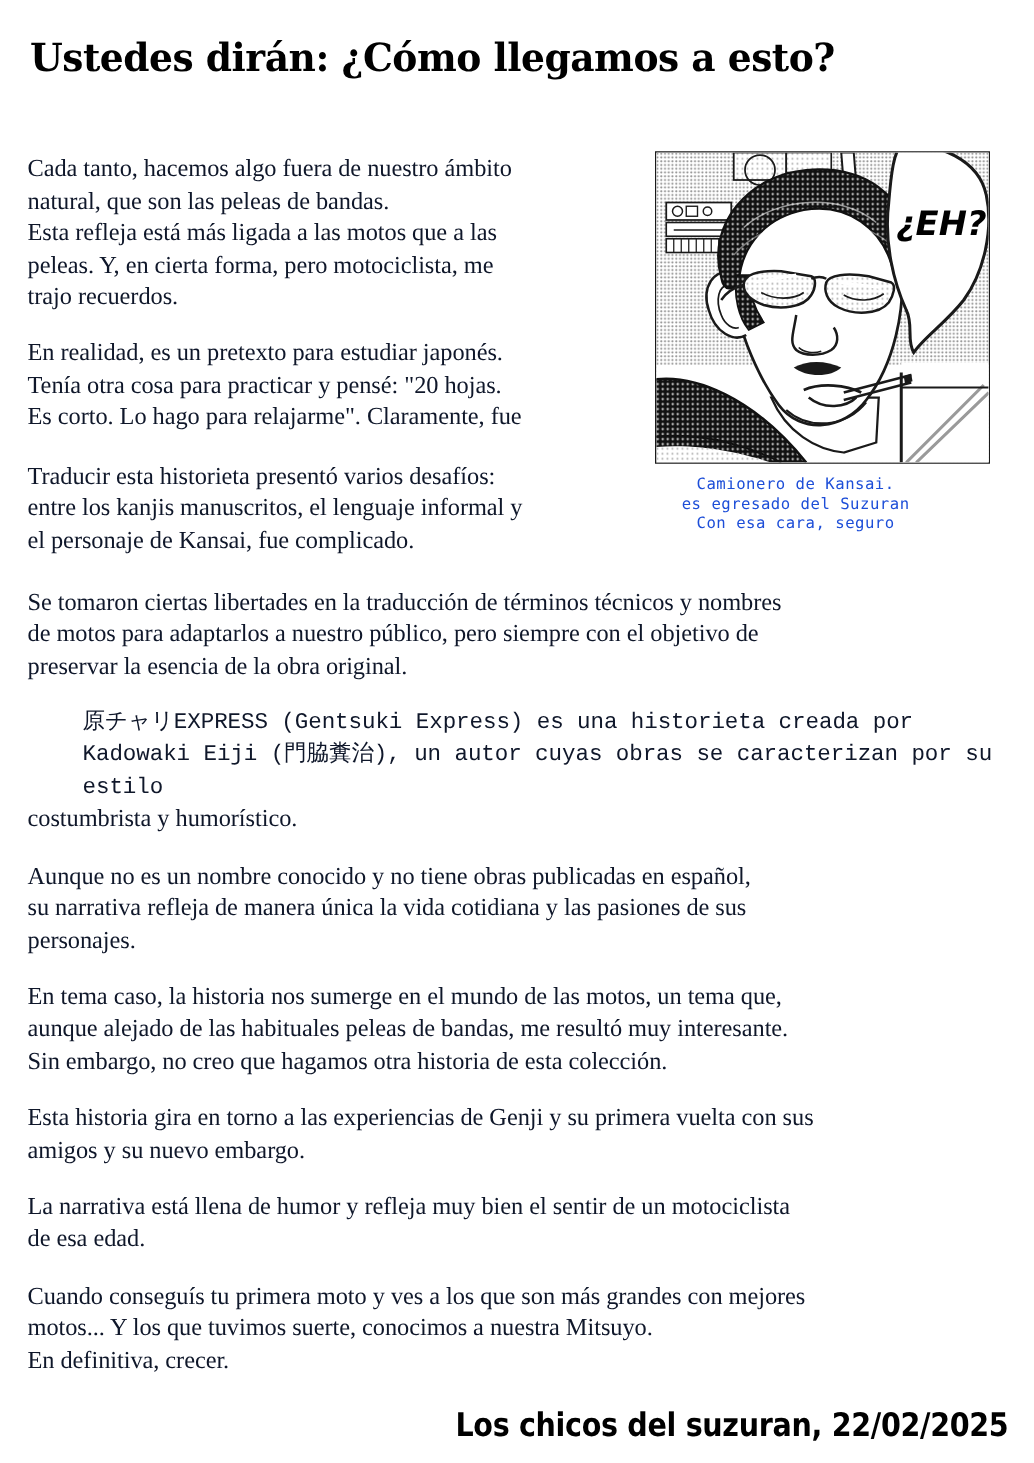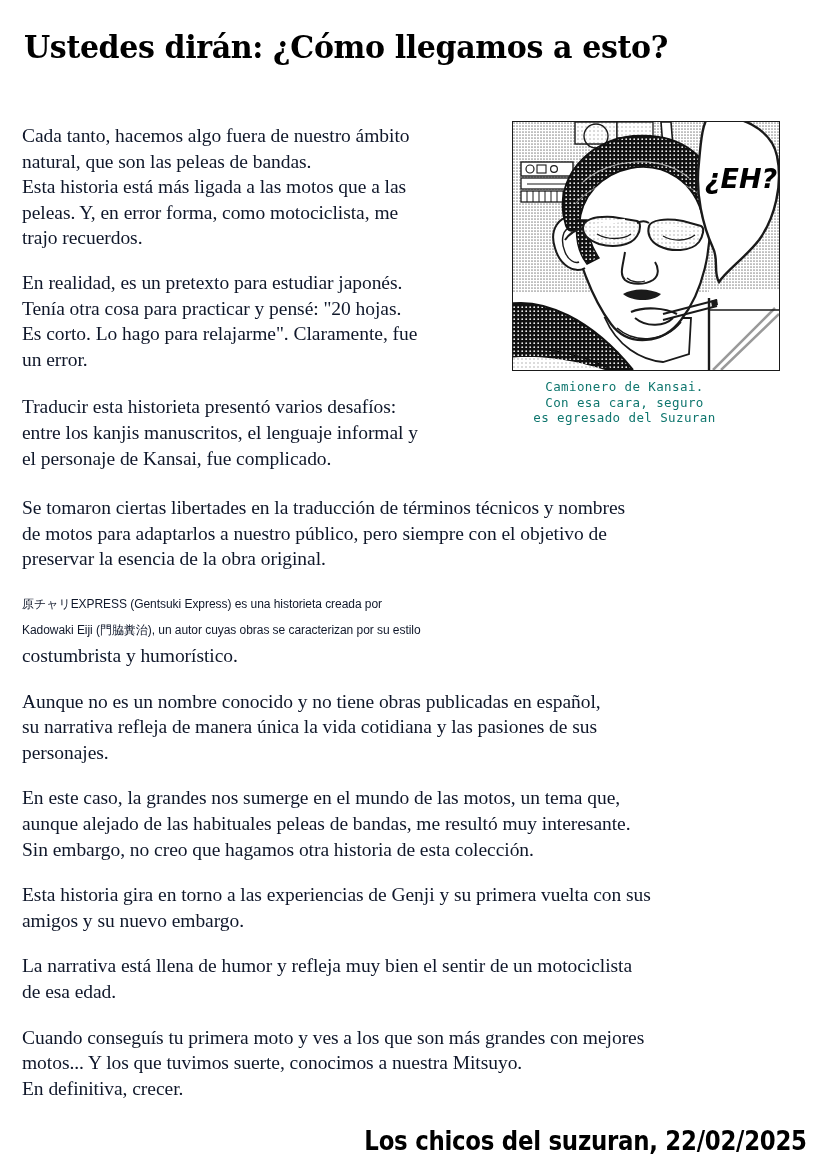"Esta historia está más ligada" span.ln { text: historia -> refleja }
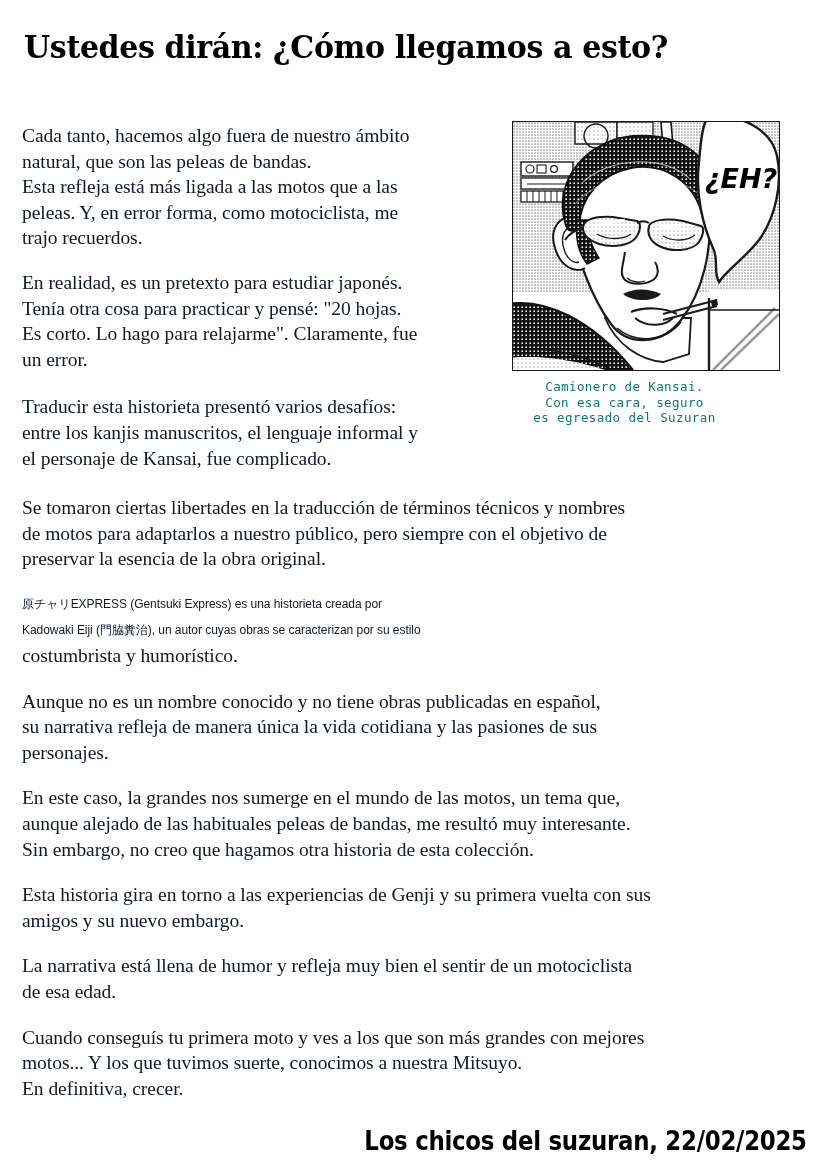"¿EH?" .panel-wrap { left: 512px -> 524px }
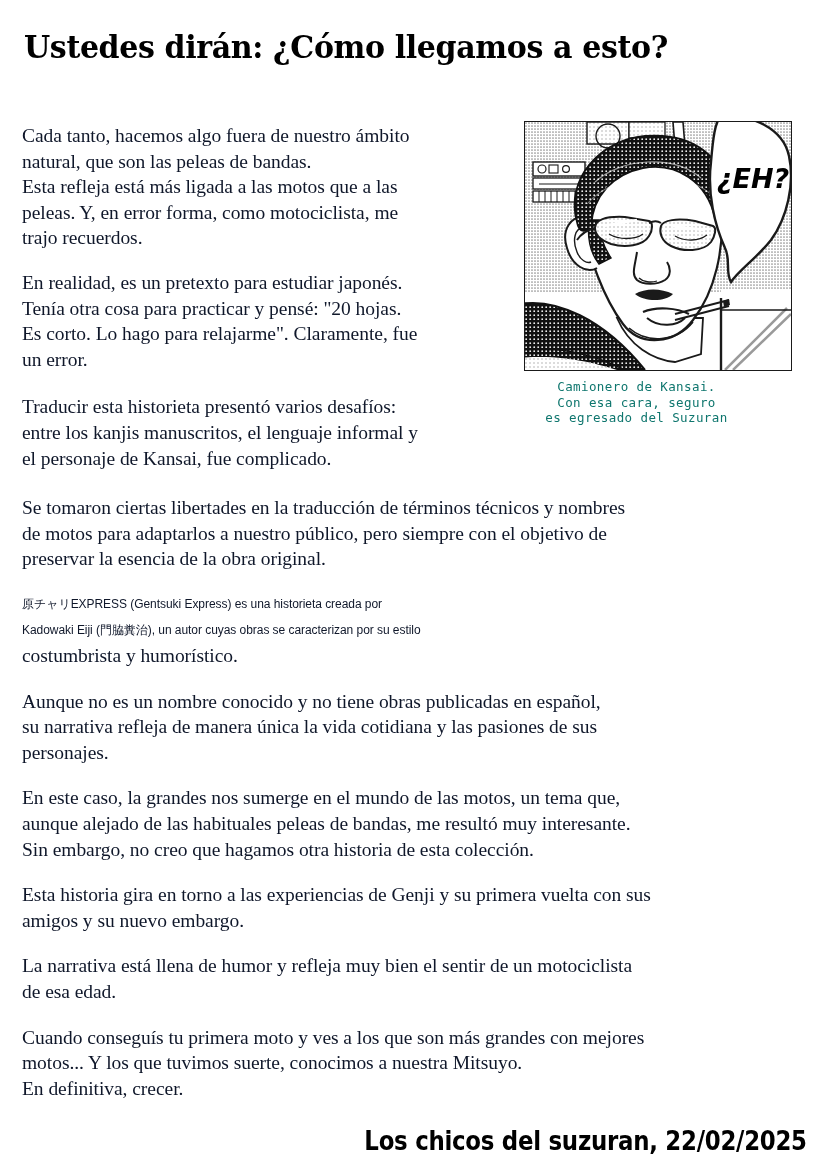"peleas. Y, en error forma," span.ln { text: error forma, como -> cierta forma, pero }
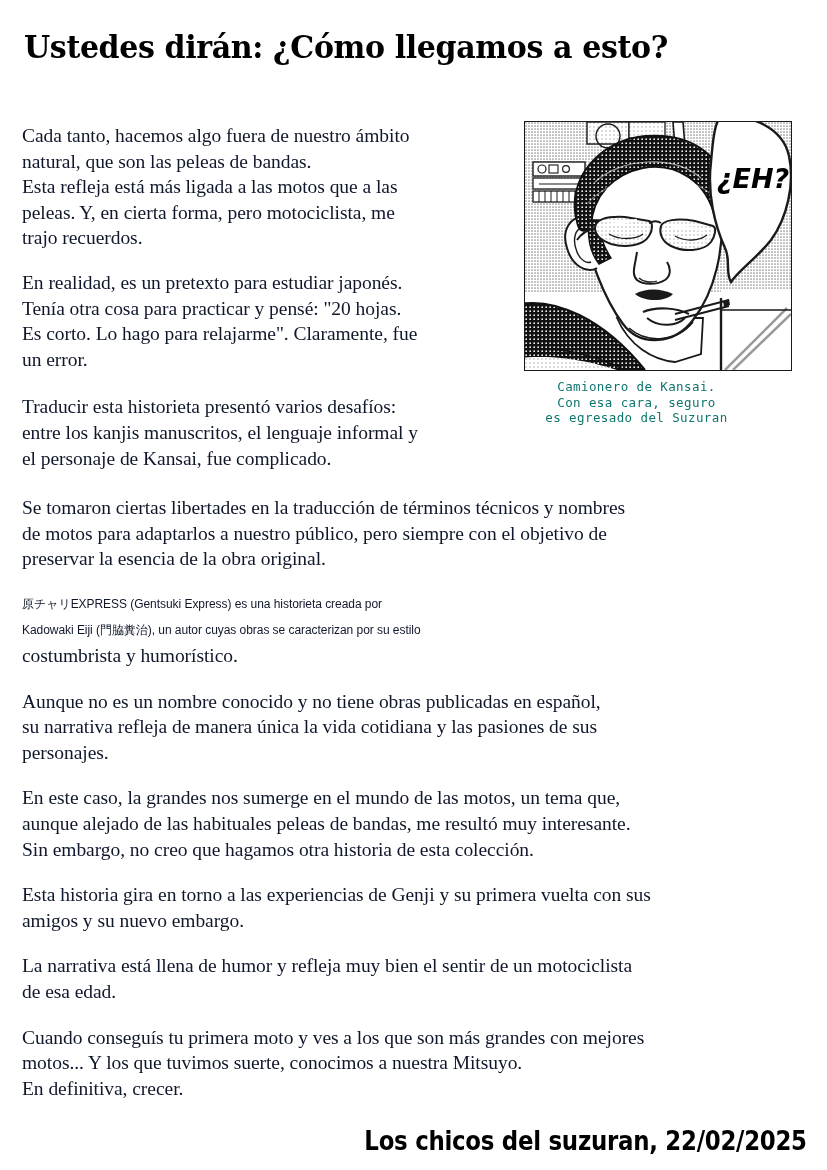"un error." span.ln { html: <span>un error.</span> -> none }
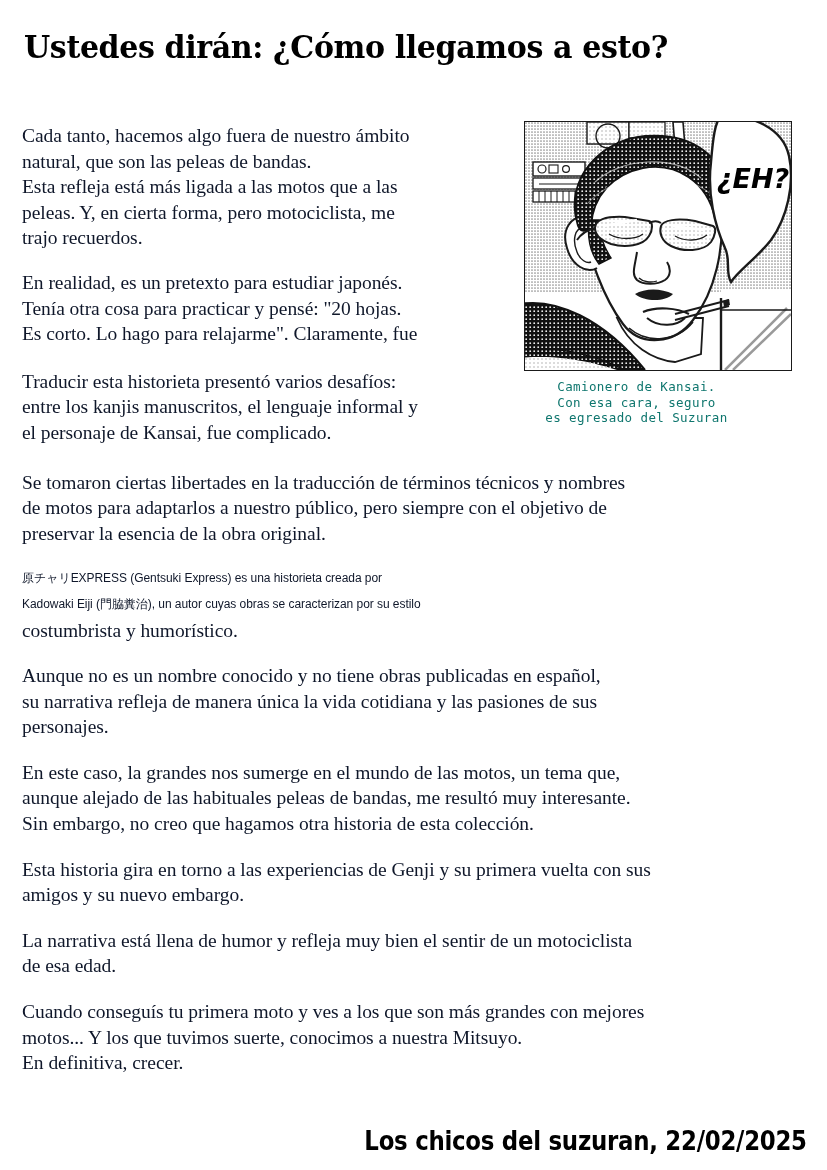"Camionero de Kansai." .caption { color: #0f766e -> #1d4ed8 }
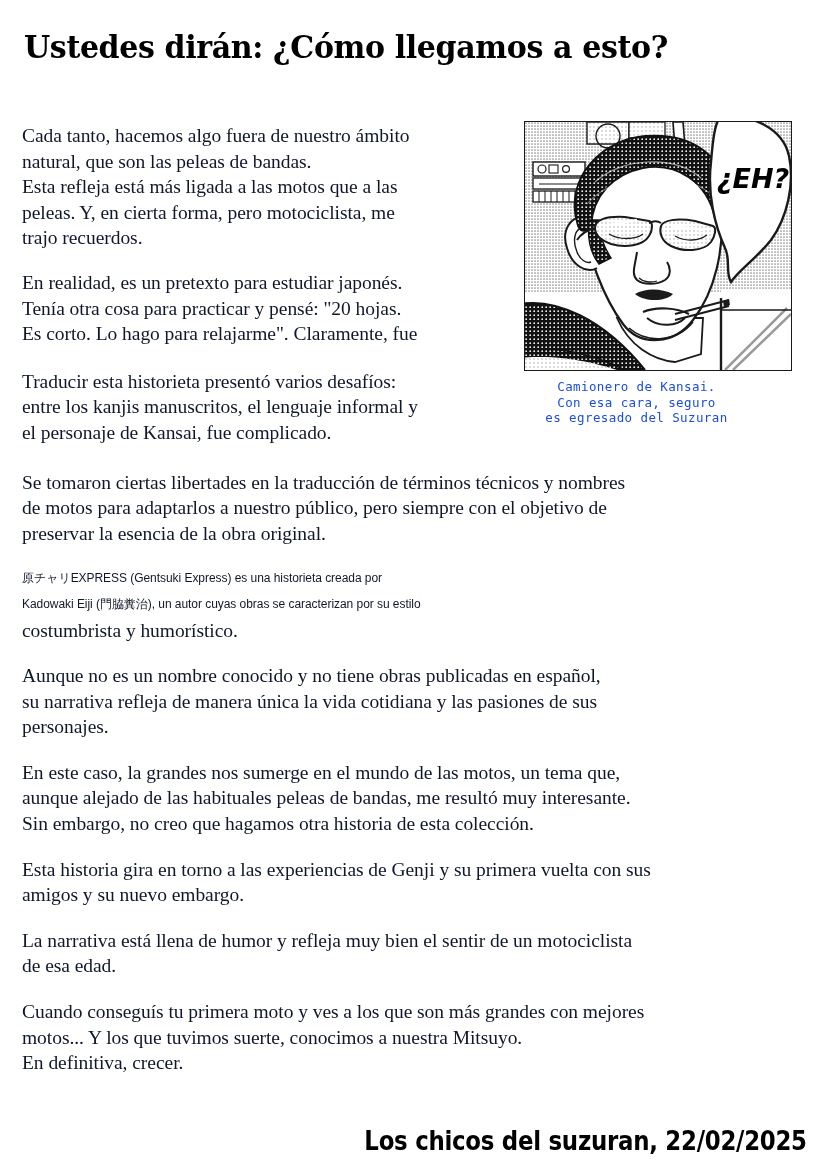"Con esa cara, seguro" span.ln { order: before "es egresado del Suzuran" -> after "es egresado del Suzuran" }
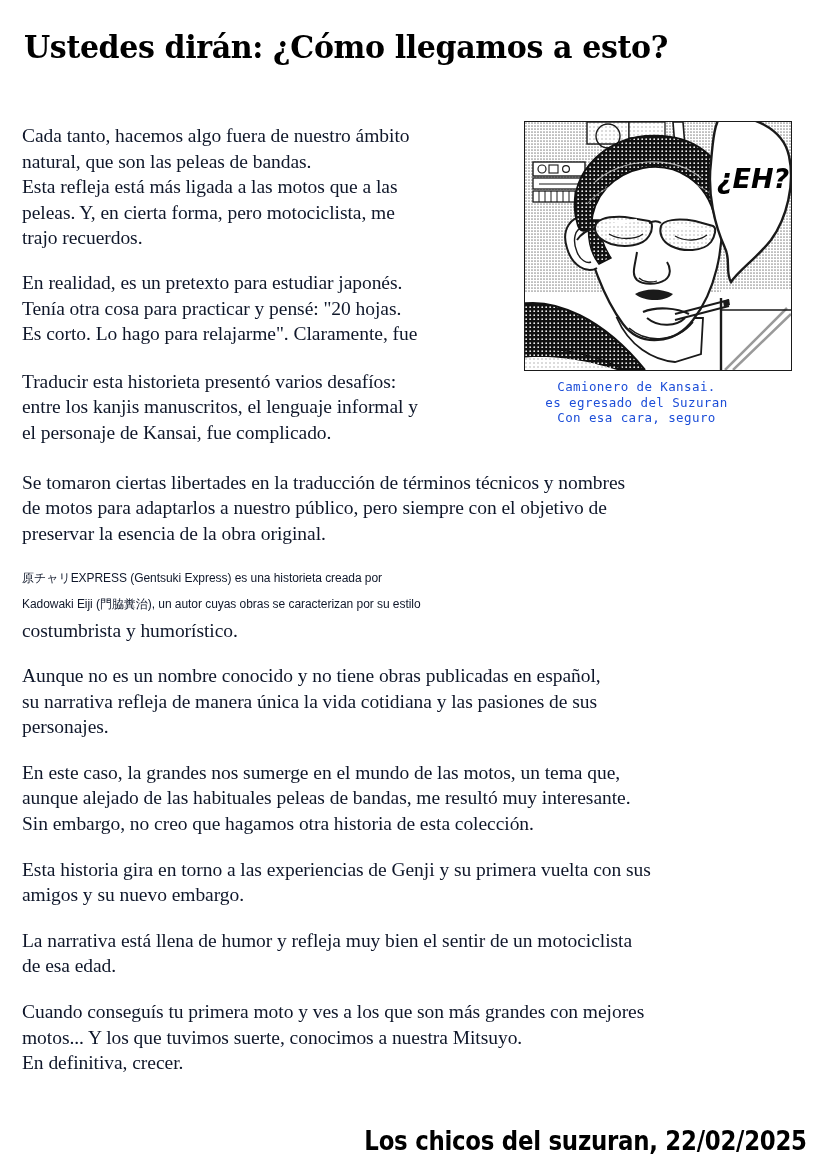"原チャリEXPRESS (Gentsuki Express) es una" .jp { font-family: Liberation Sans, sans-serif -> Liberation Mono, monospace; font-size: 12px -> 18px; margin-left: none -> 44px }
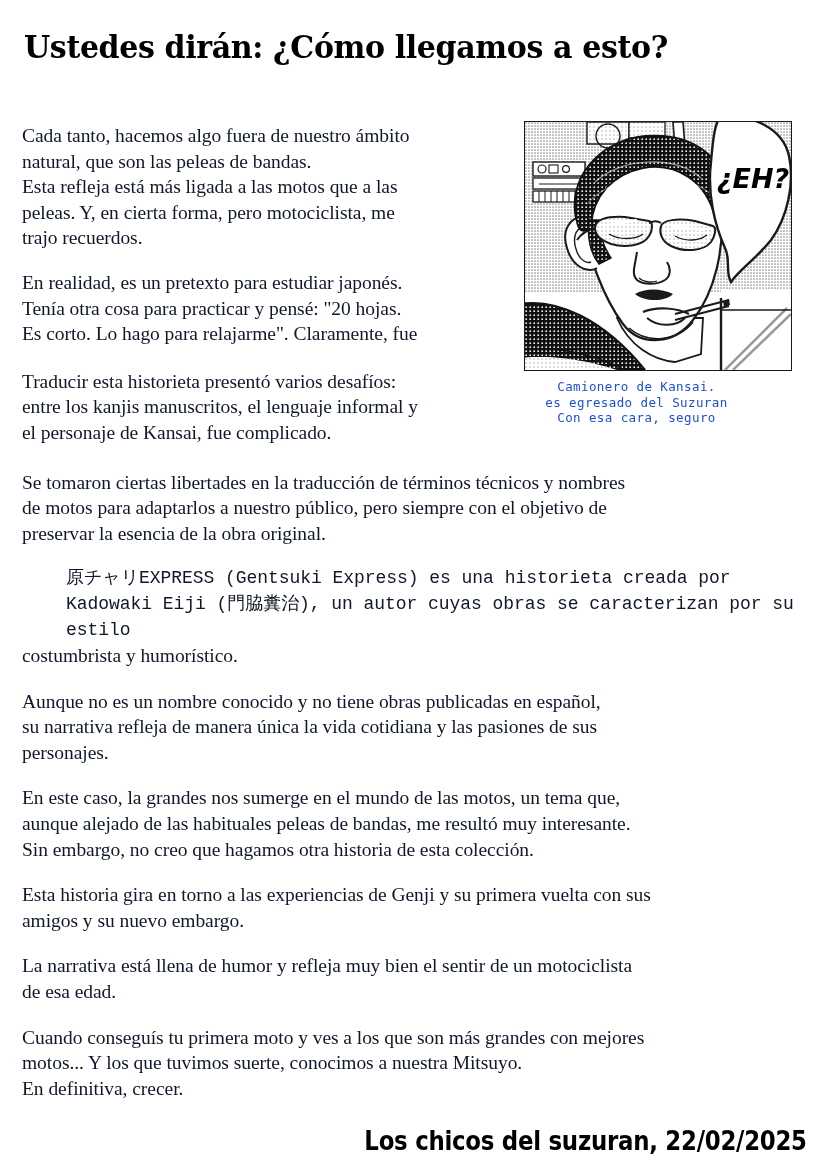"En este caso, la grandes" span.ln { text: este caso, la grandes -> tema caso, la historia }
